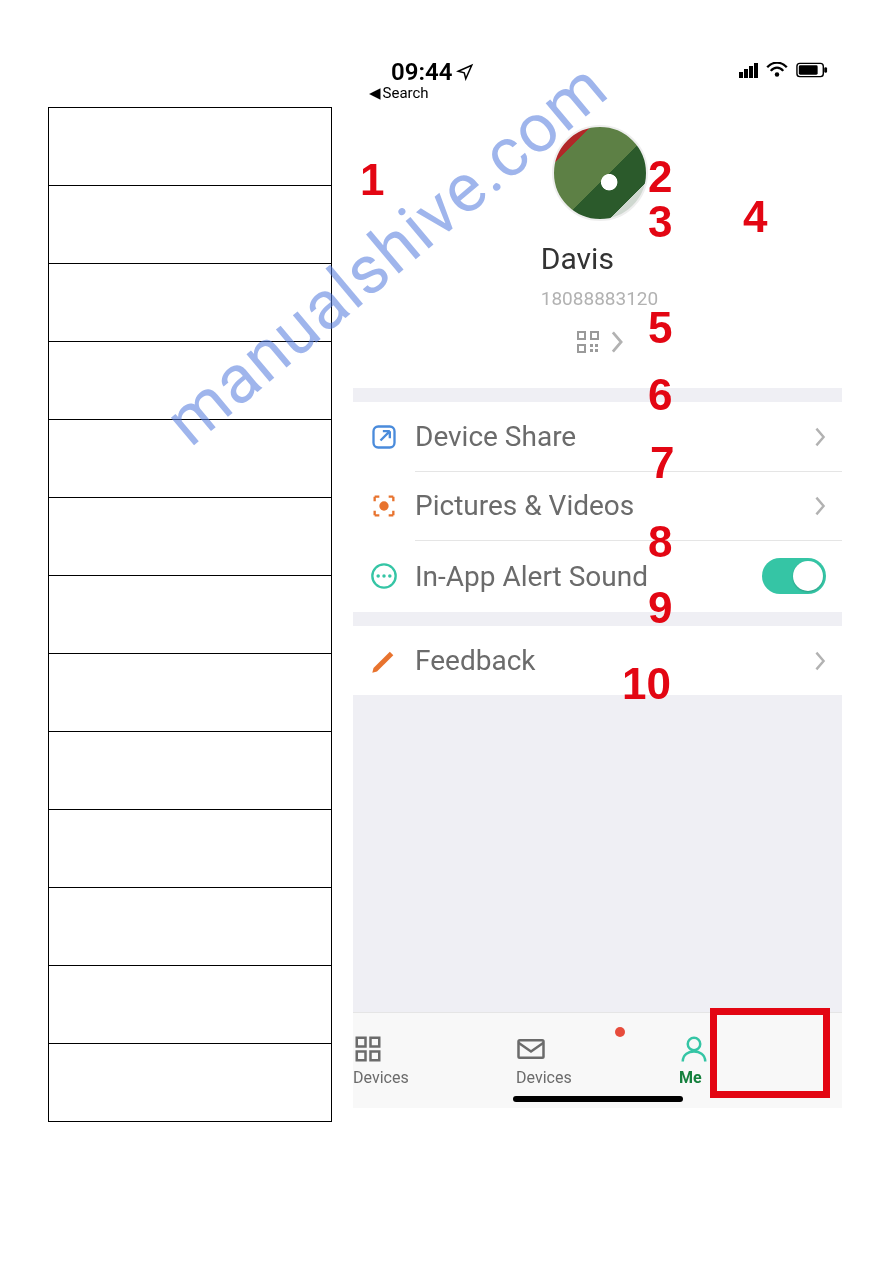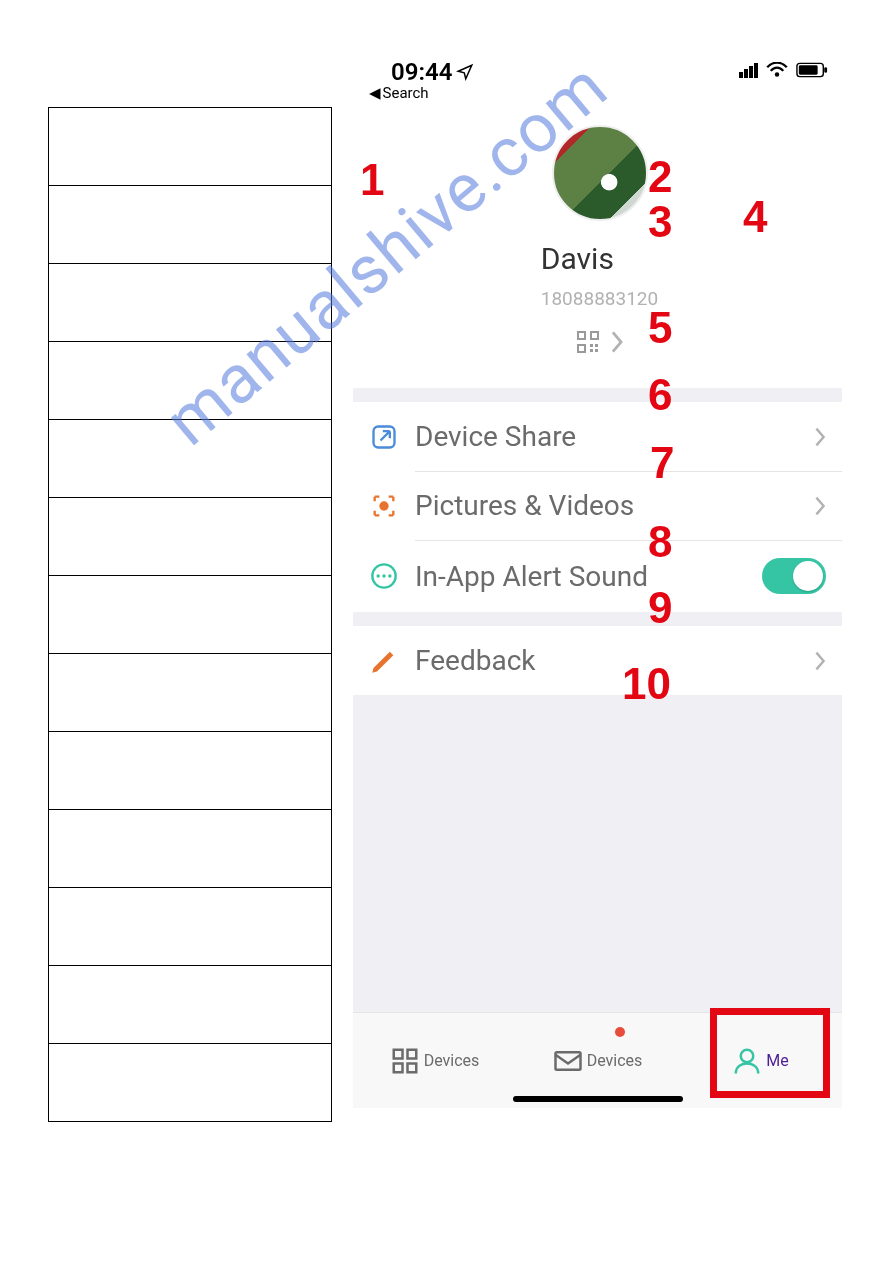"Devices" .nav-item { align-items: center -> none; flex-direction: row -> column }
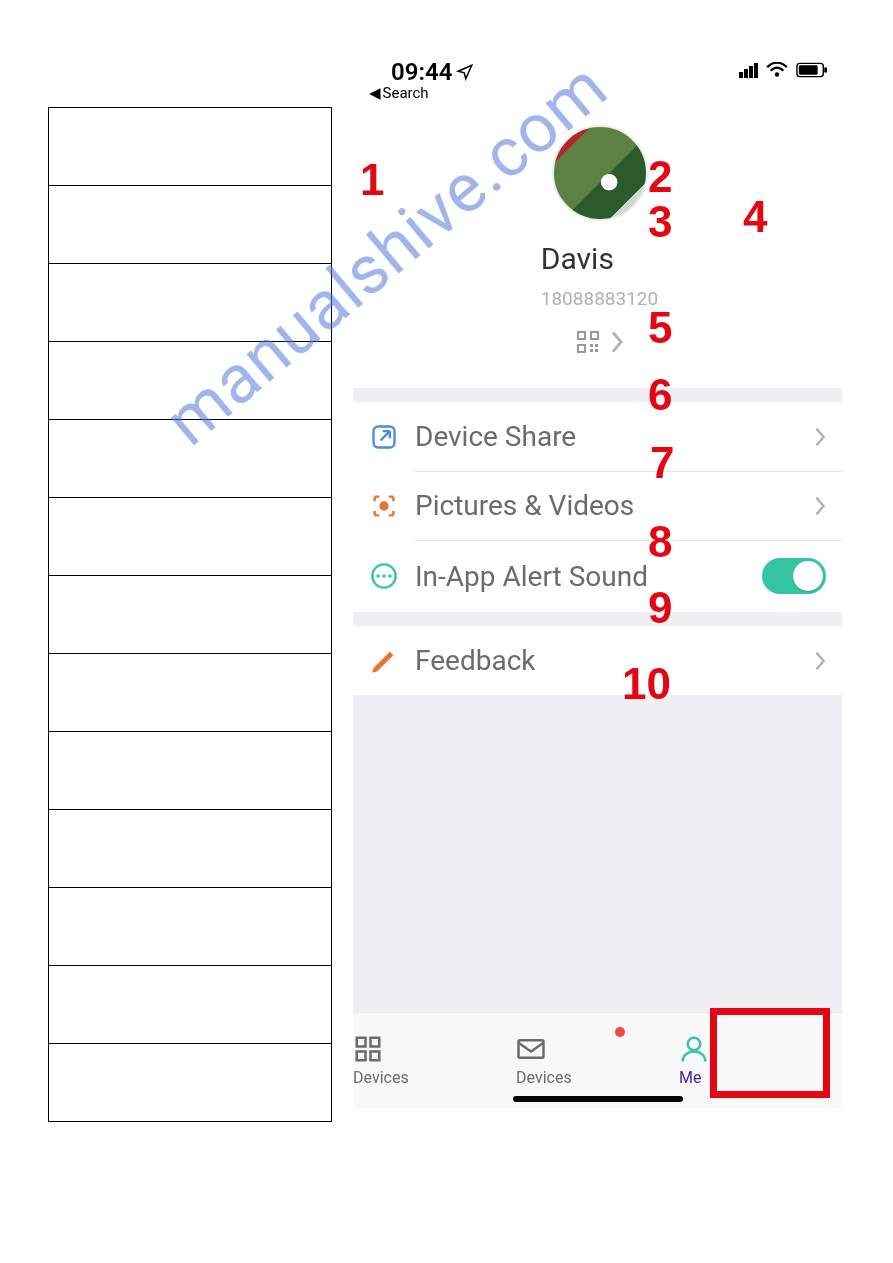"Me" .nav-item.active { color: #4c1d95 -> #15803d; font-weight: none -> bold }
